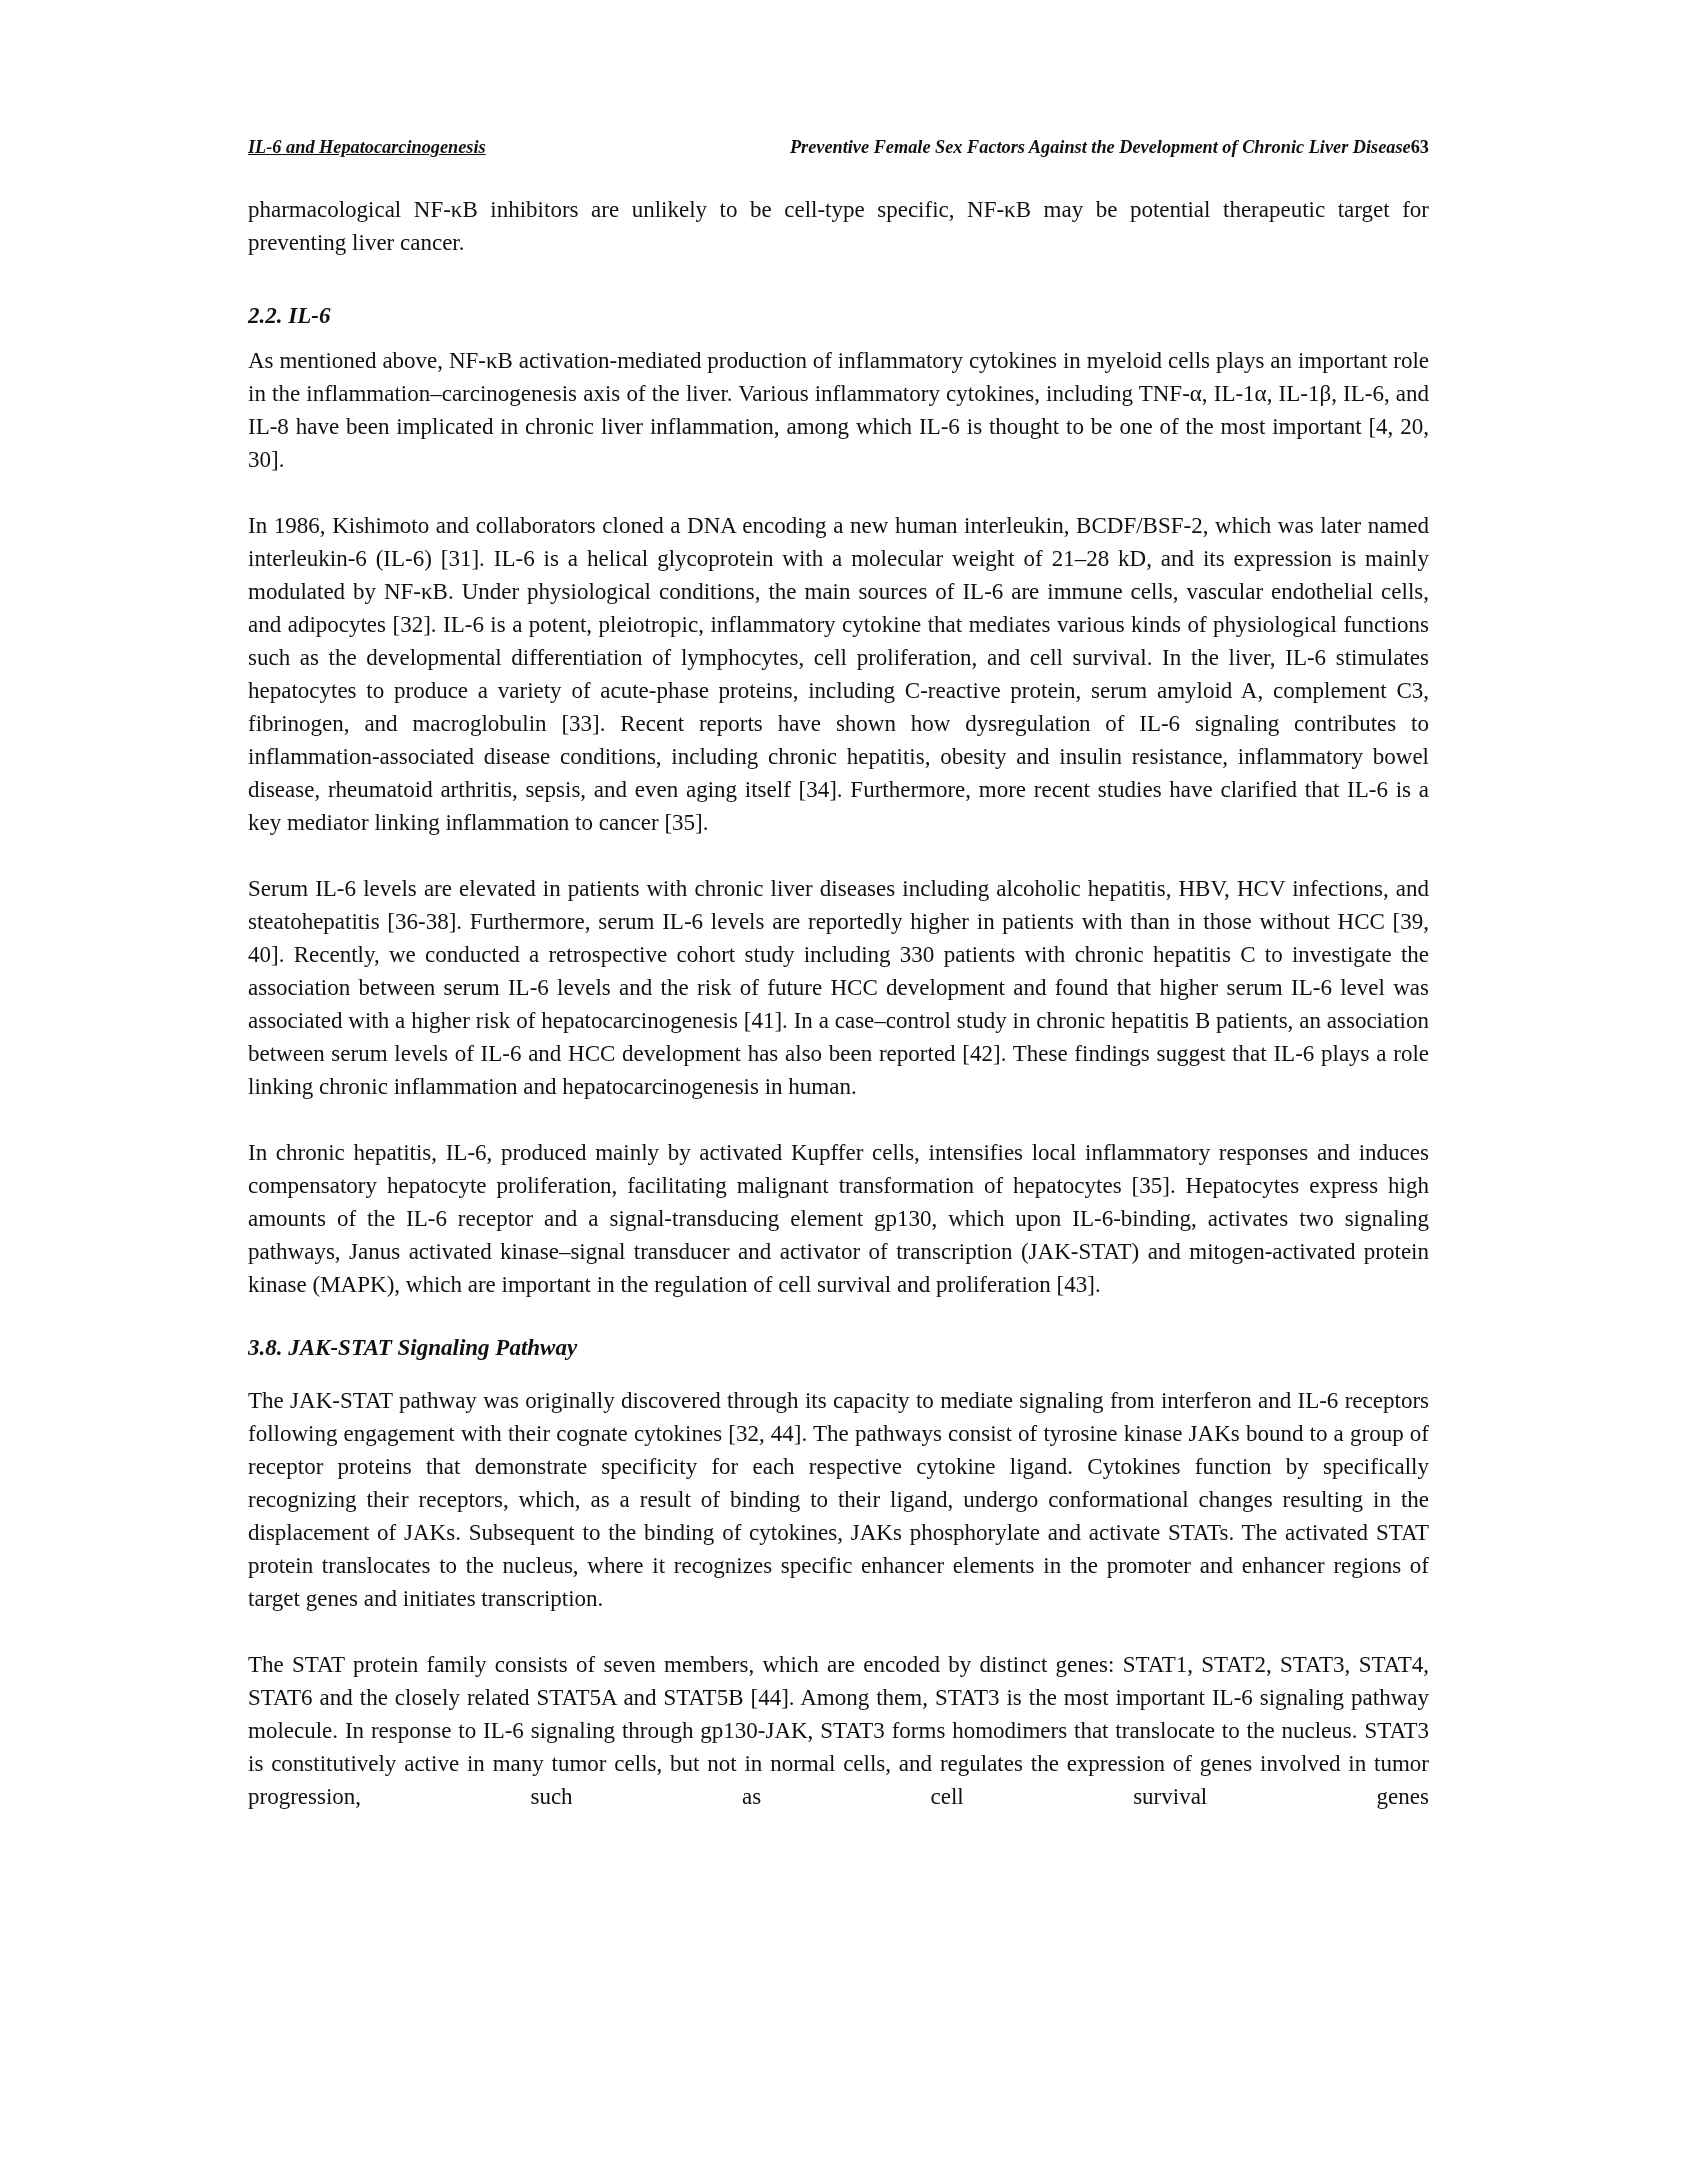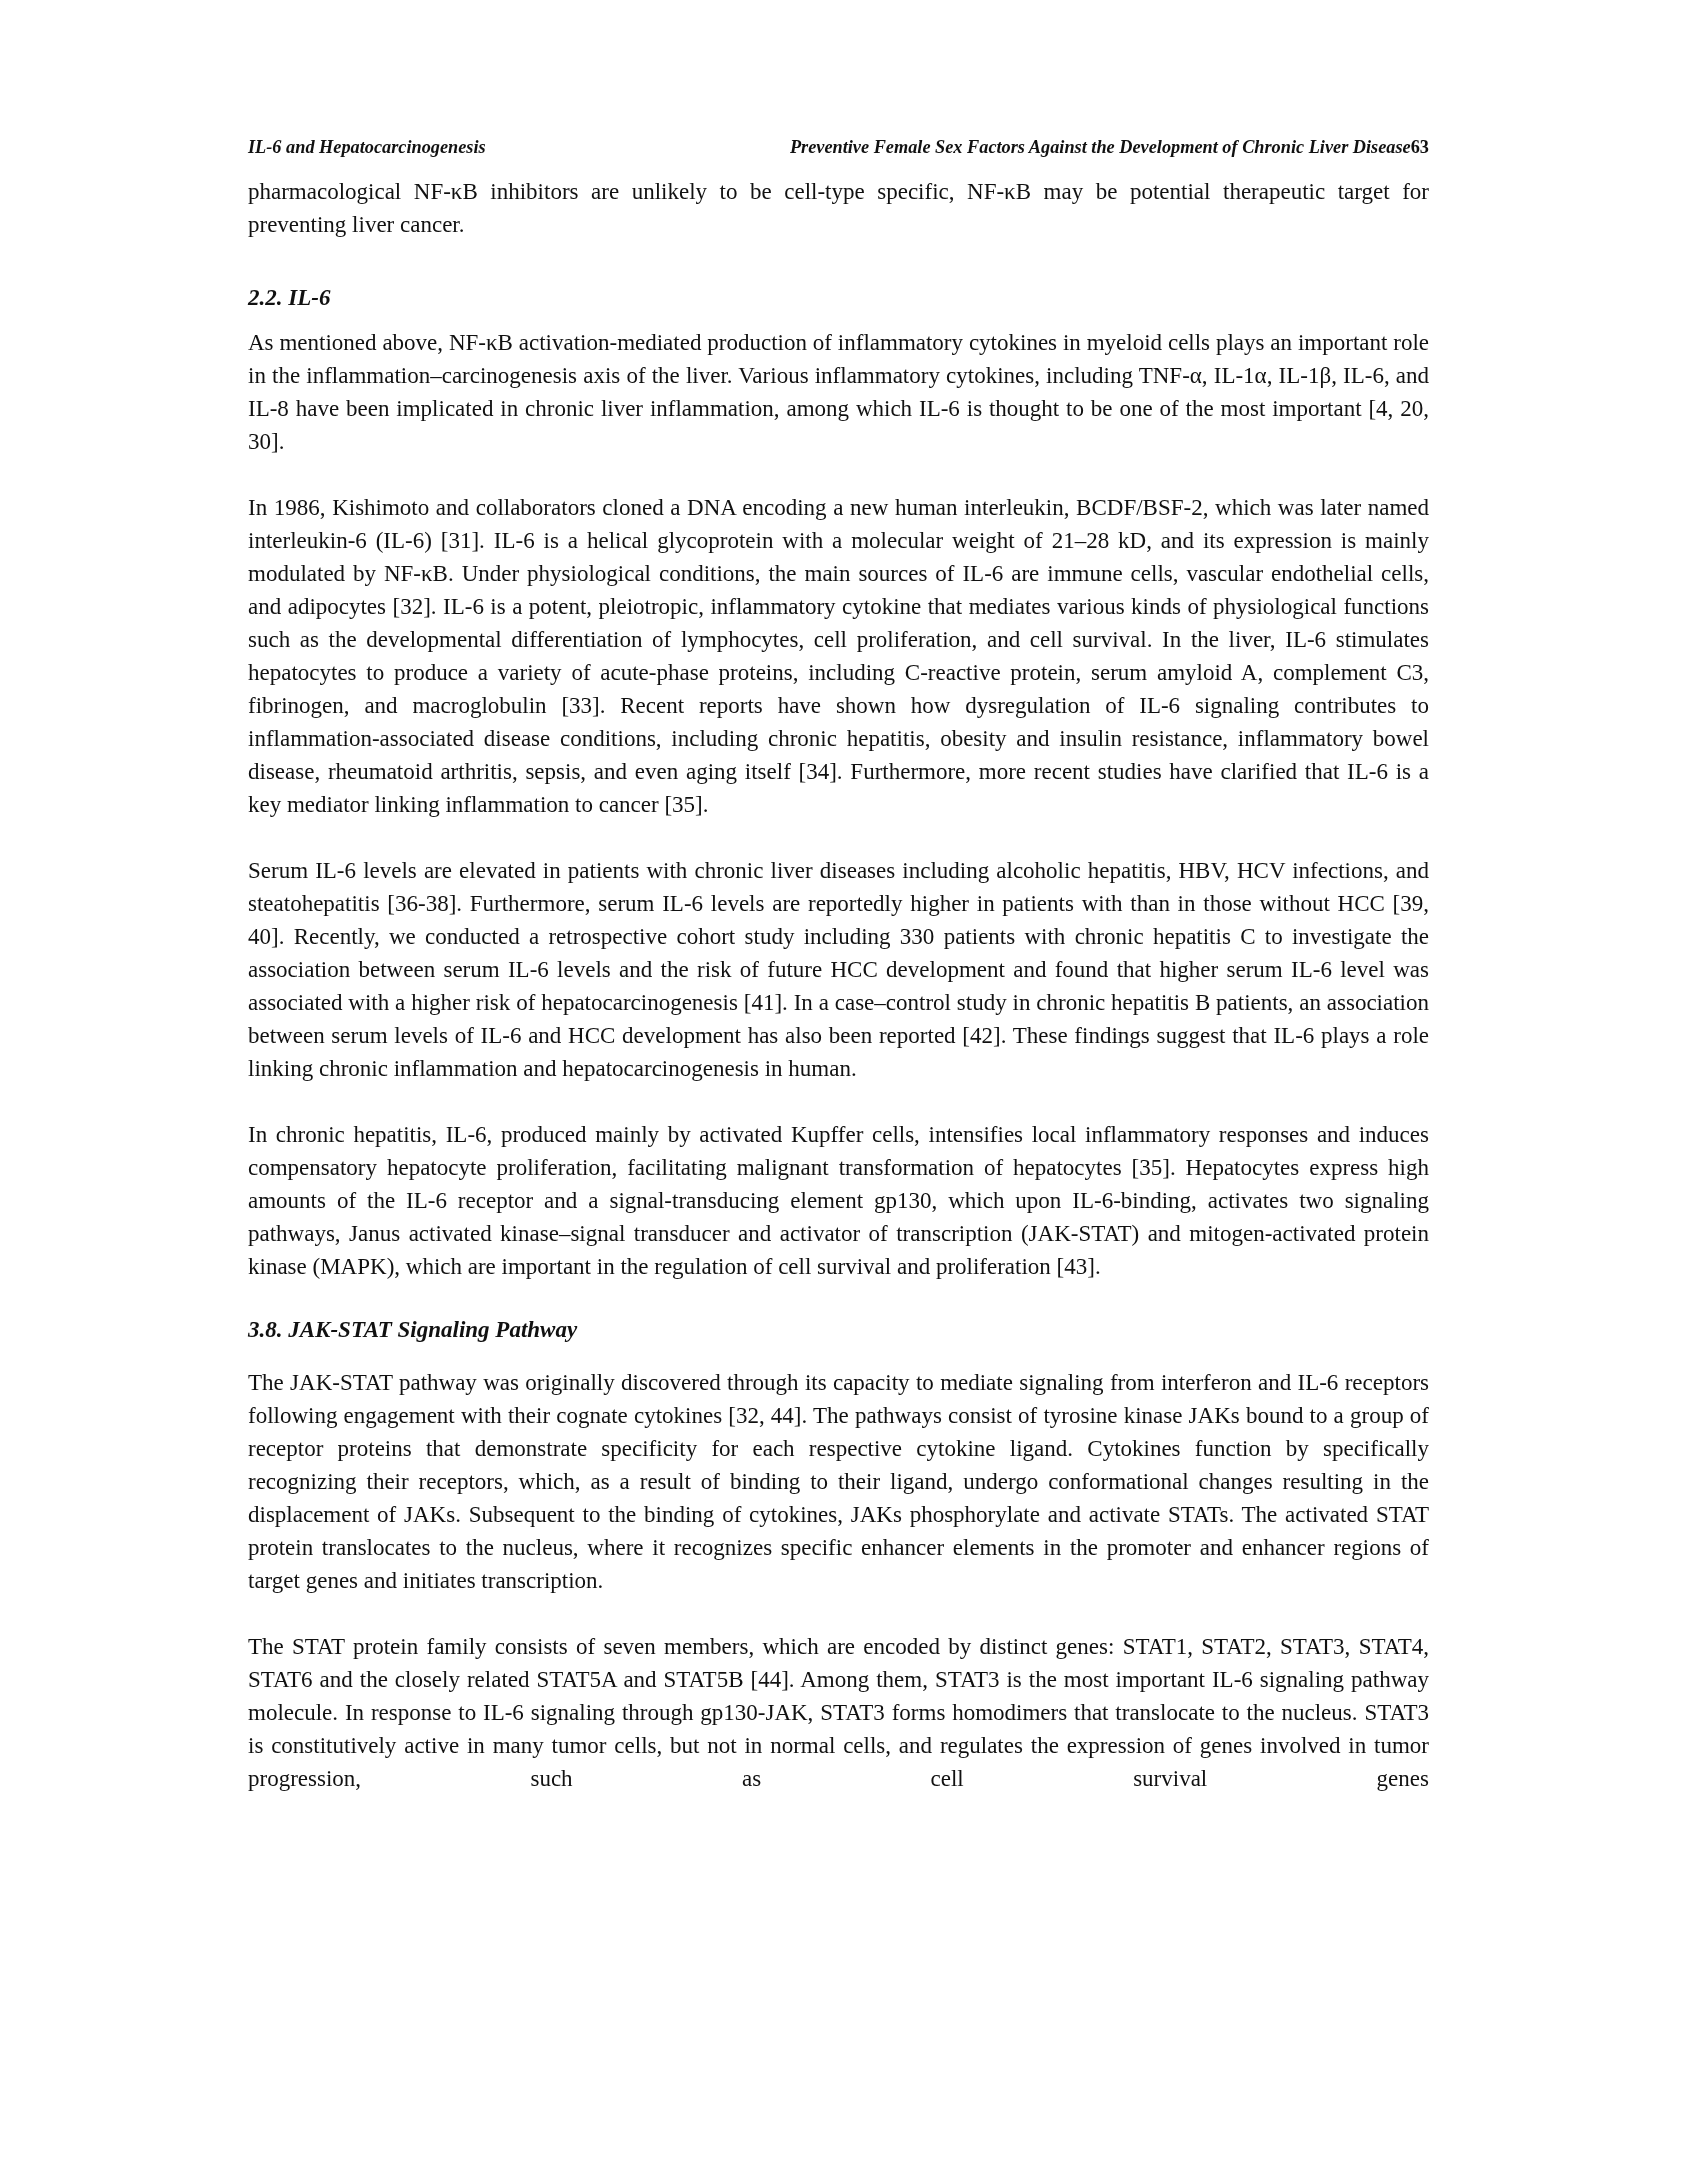"IL-6 and Hepatocarcinogenesis" .rh-left { text-decoration: none -> underline }
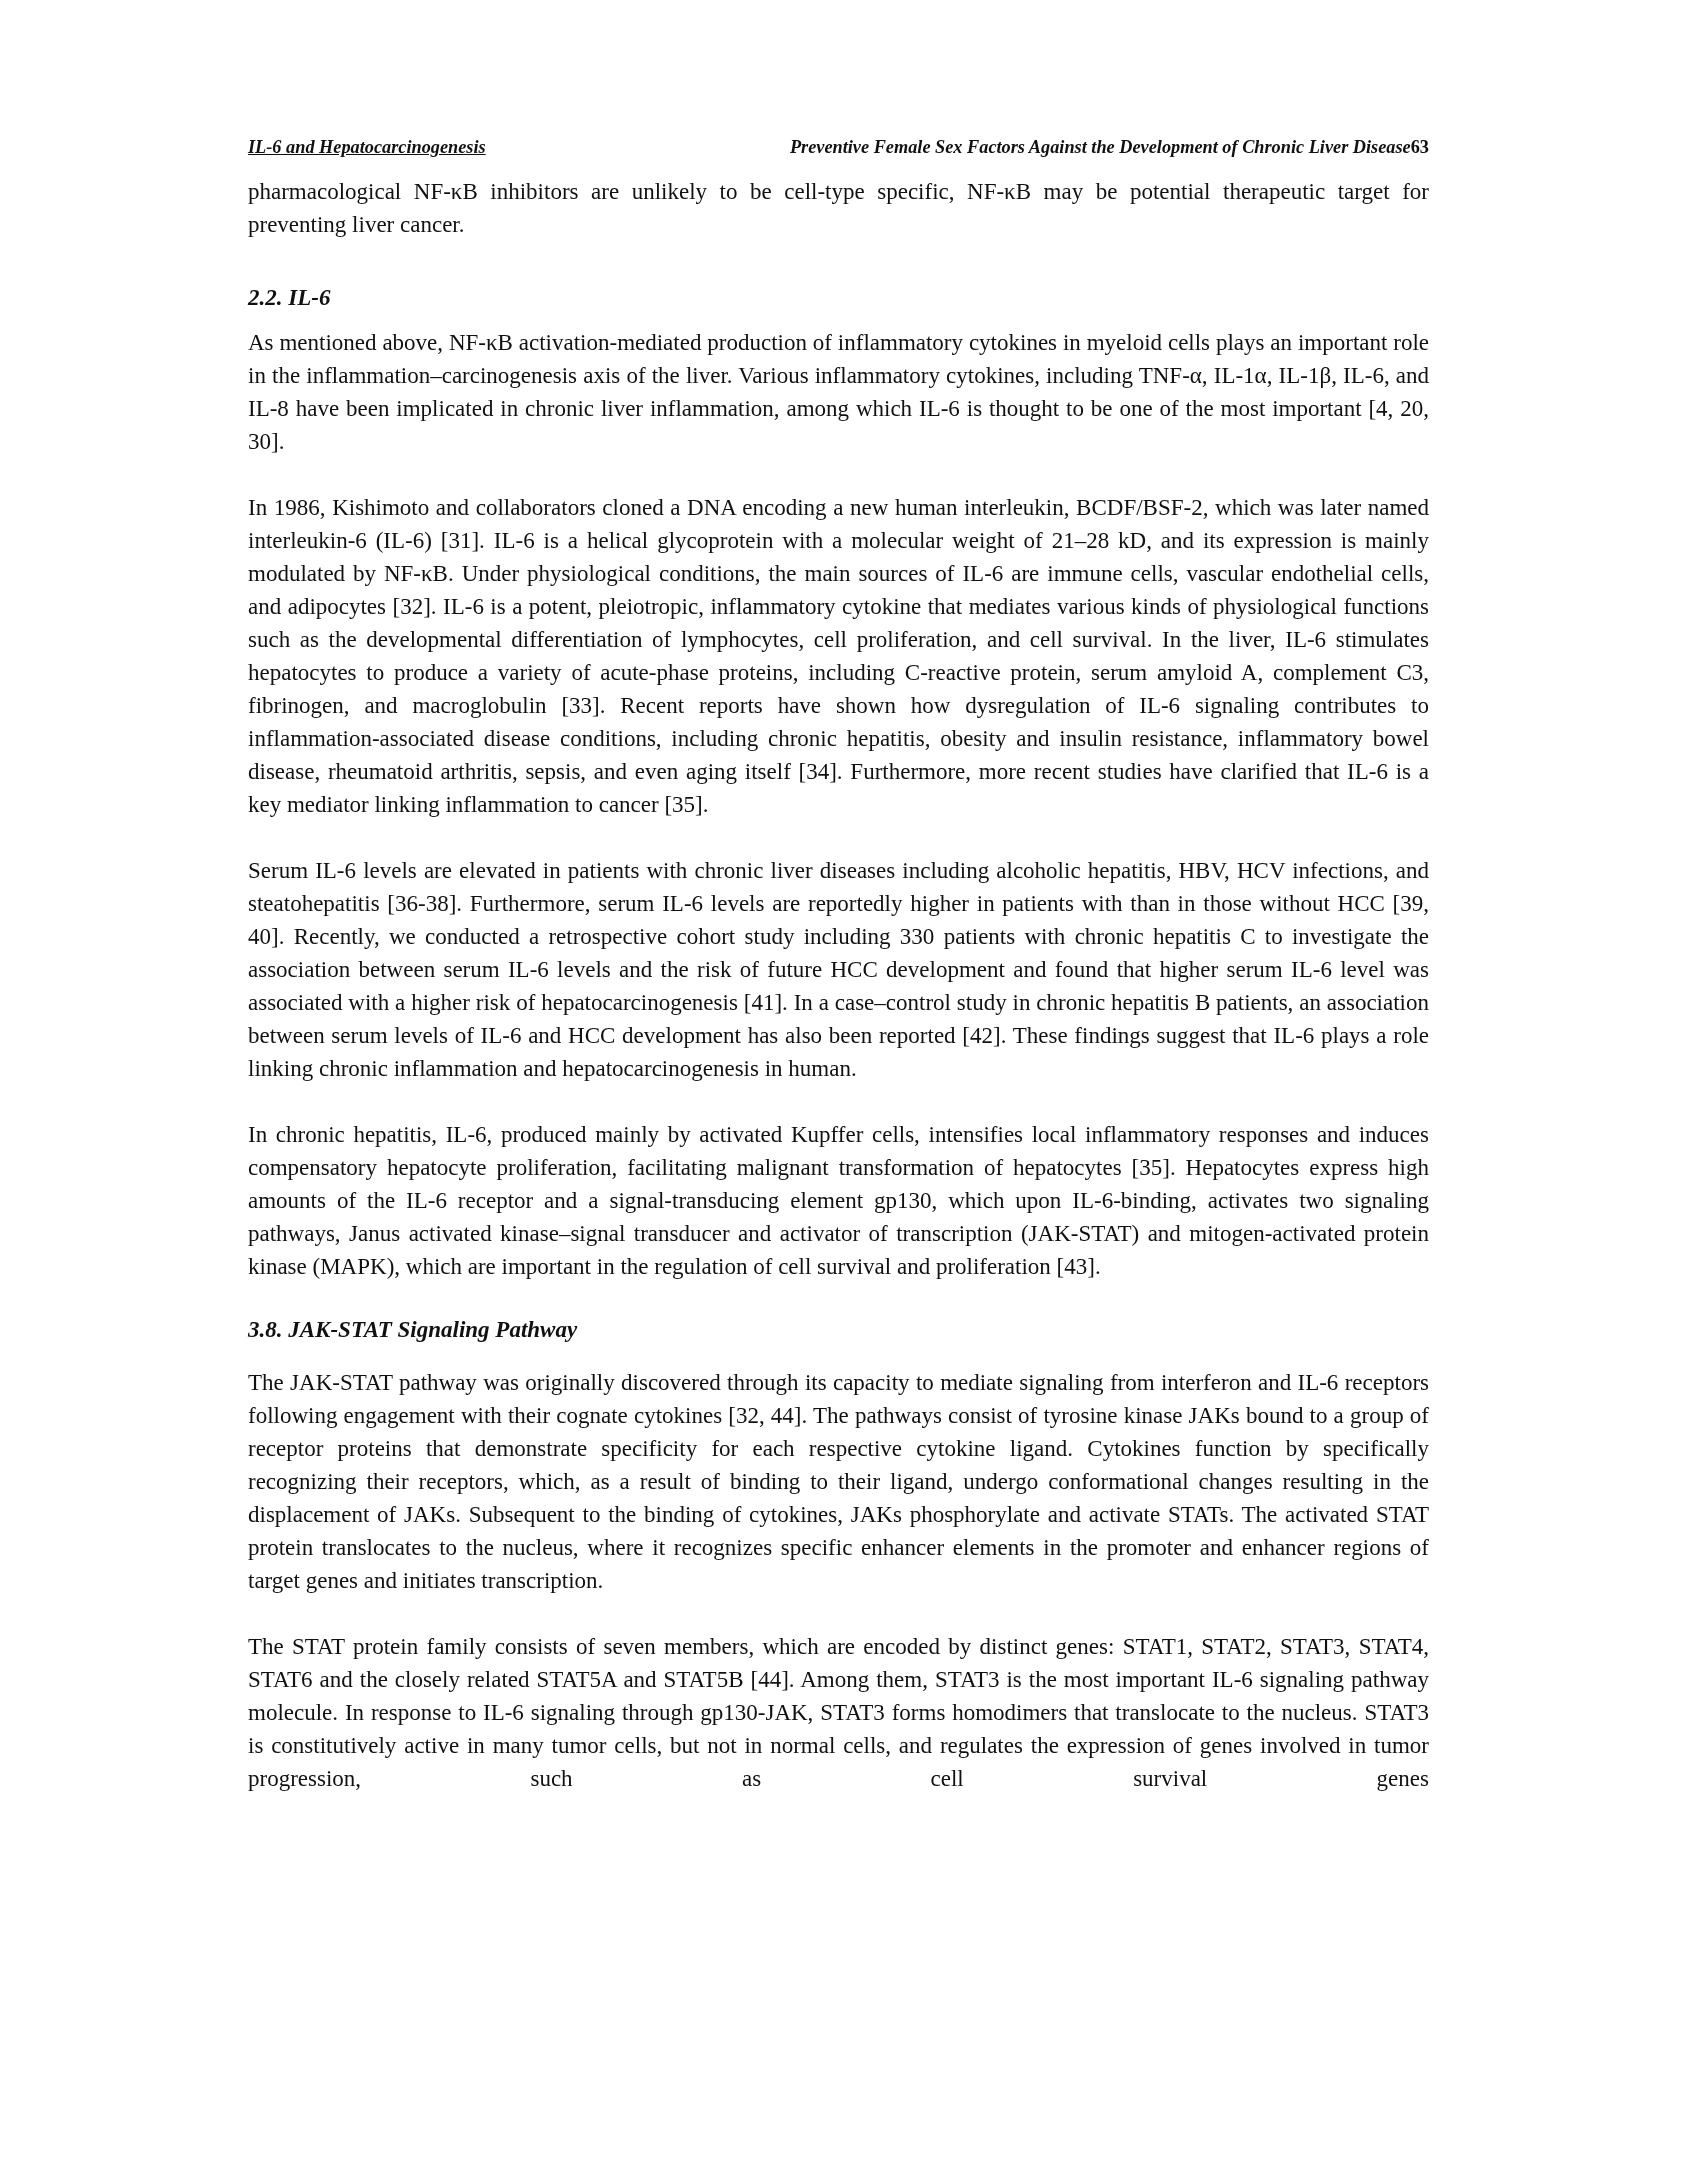"pharmacological NF-κB inhibitors are" div.body-text { top: 175px -> 193px }
